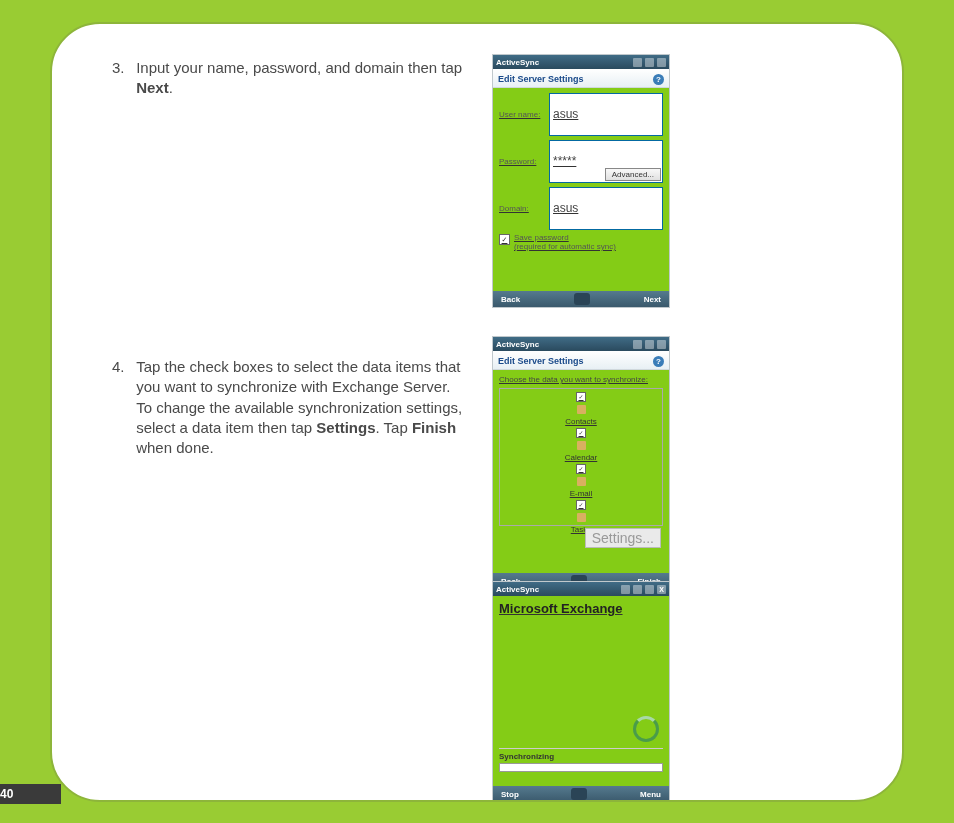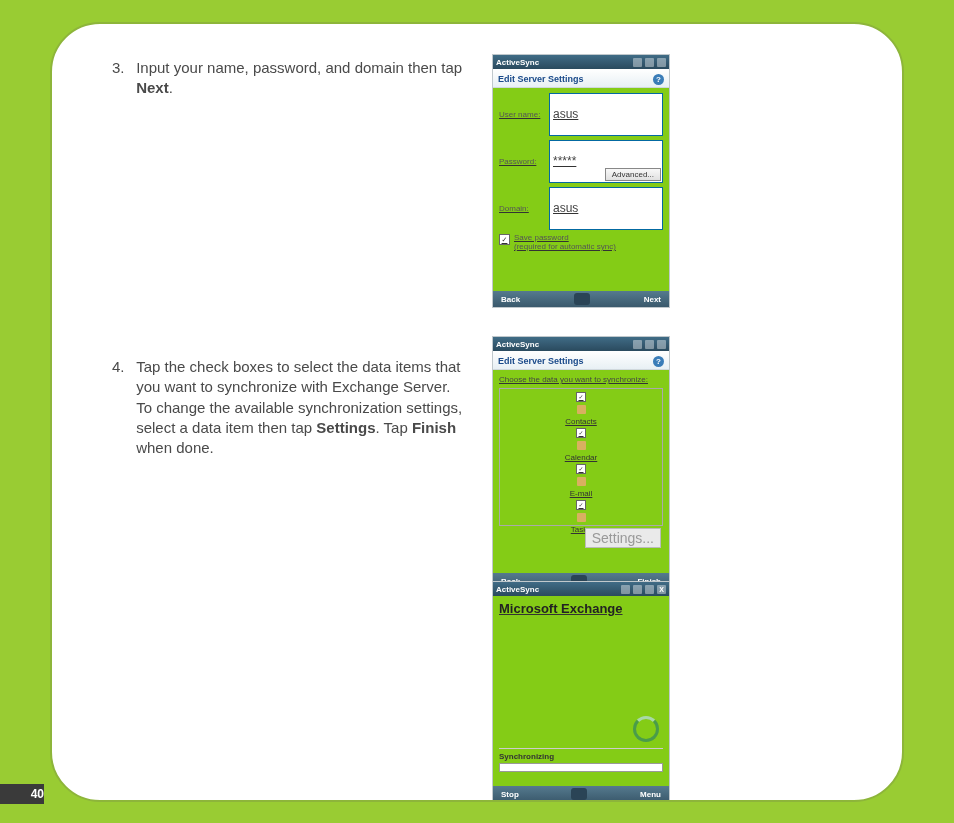"40" .page-number { text-align: right -> left; width: 44px -> 61px }
